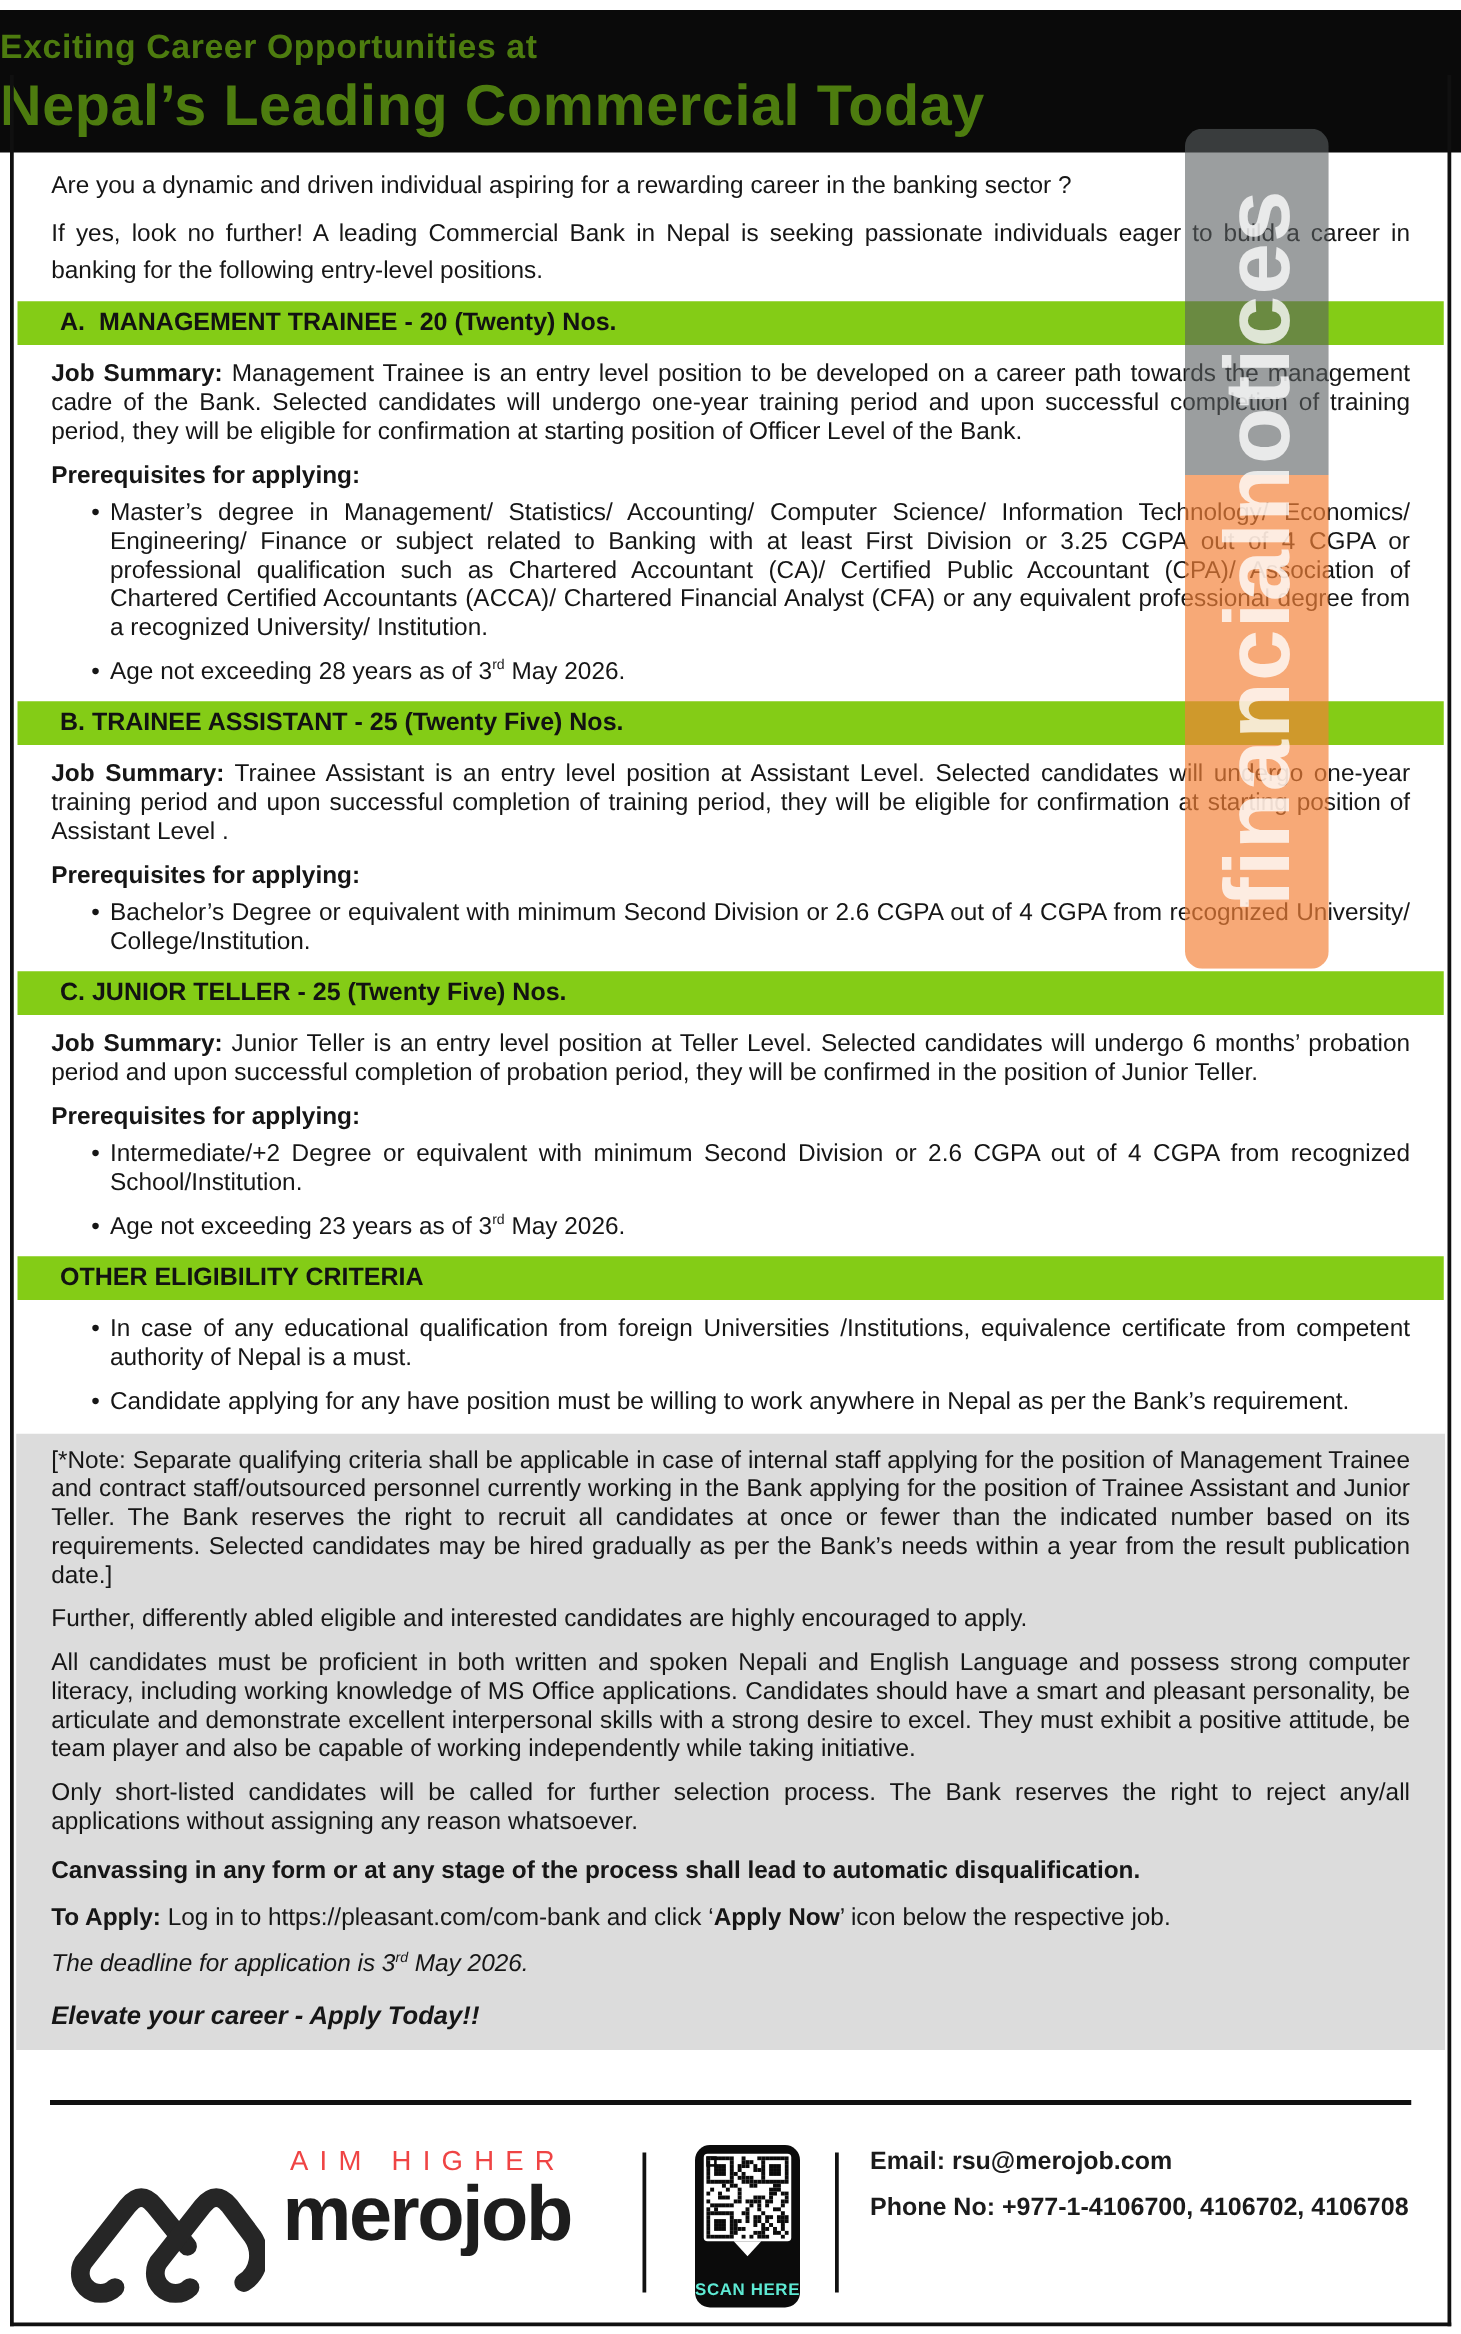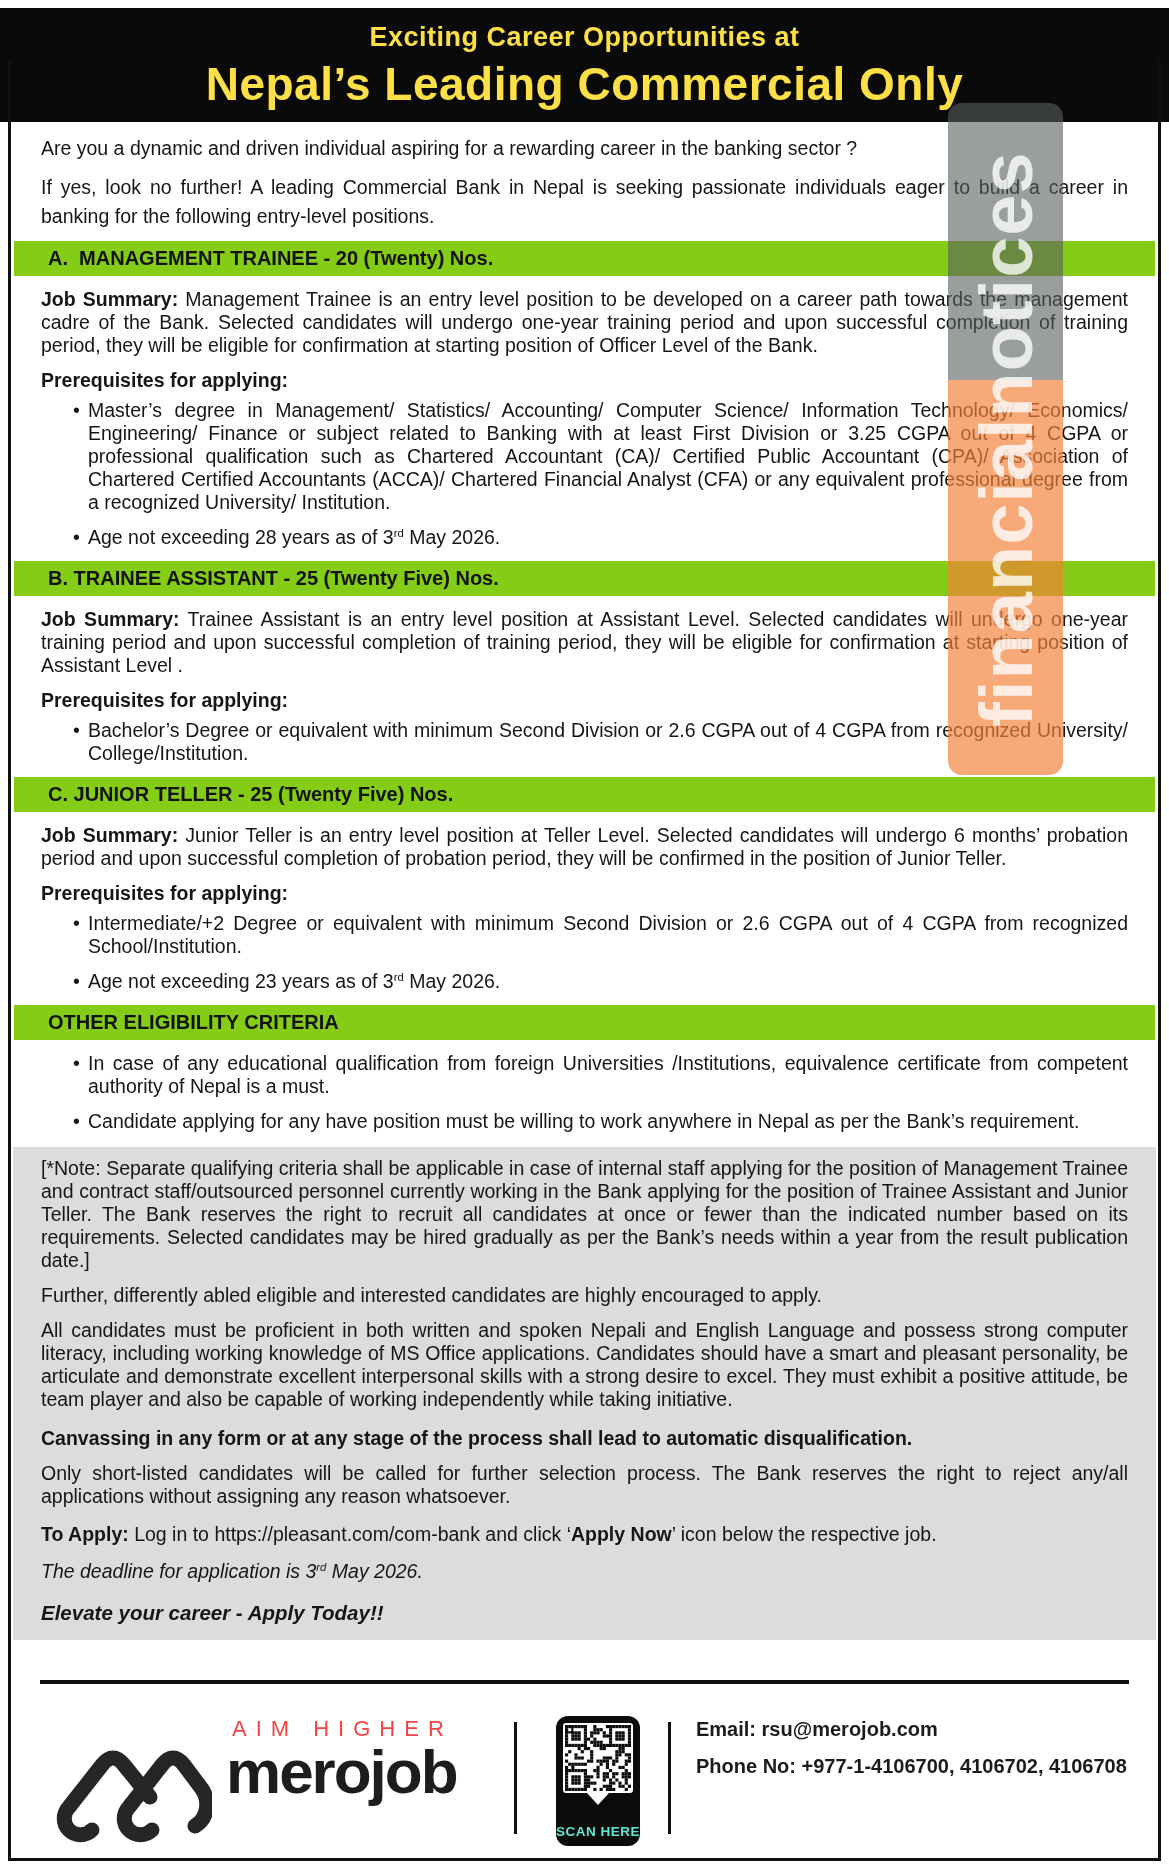"Exciting Career Opportunities at" .header { color: #fde047 -> #4d7c0f; text-align: center -> left }
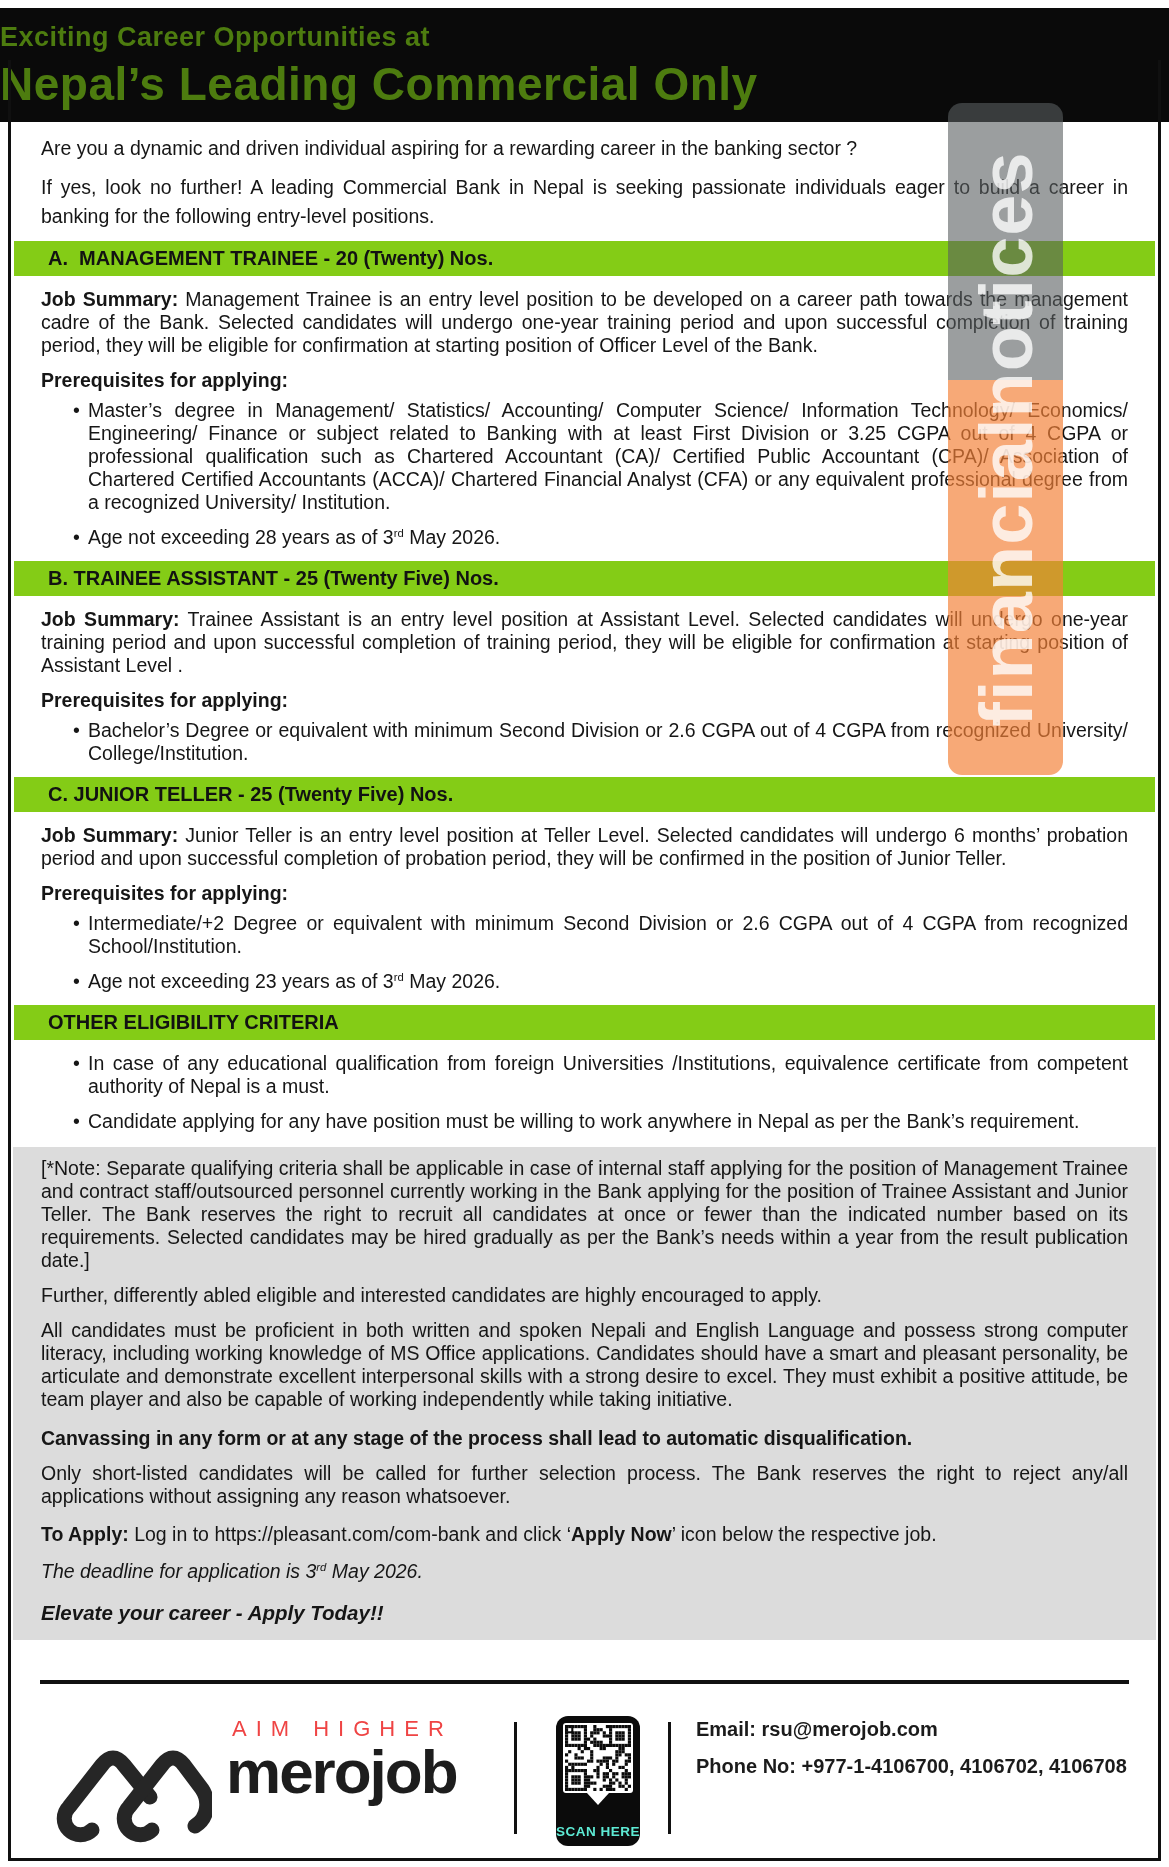"Nepal’s Leading Commercial Only" div.h2 { text: Only -> Today }
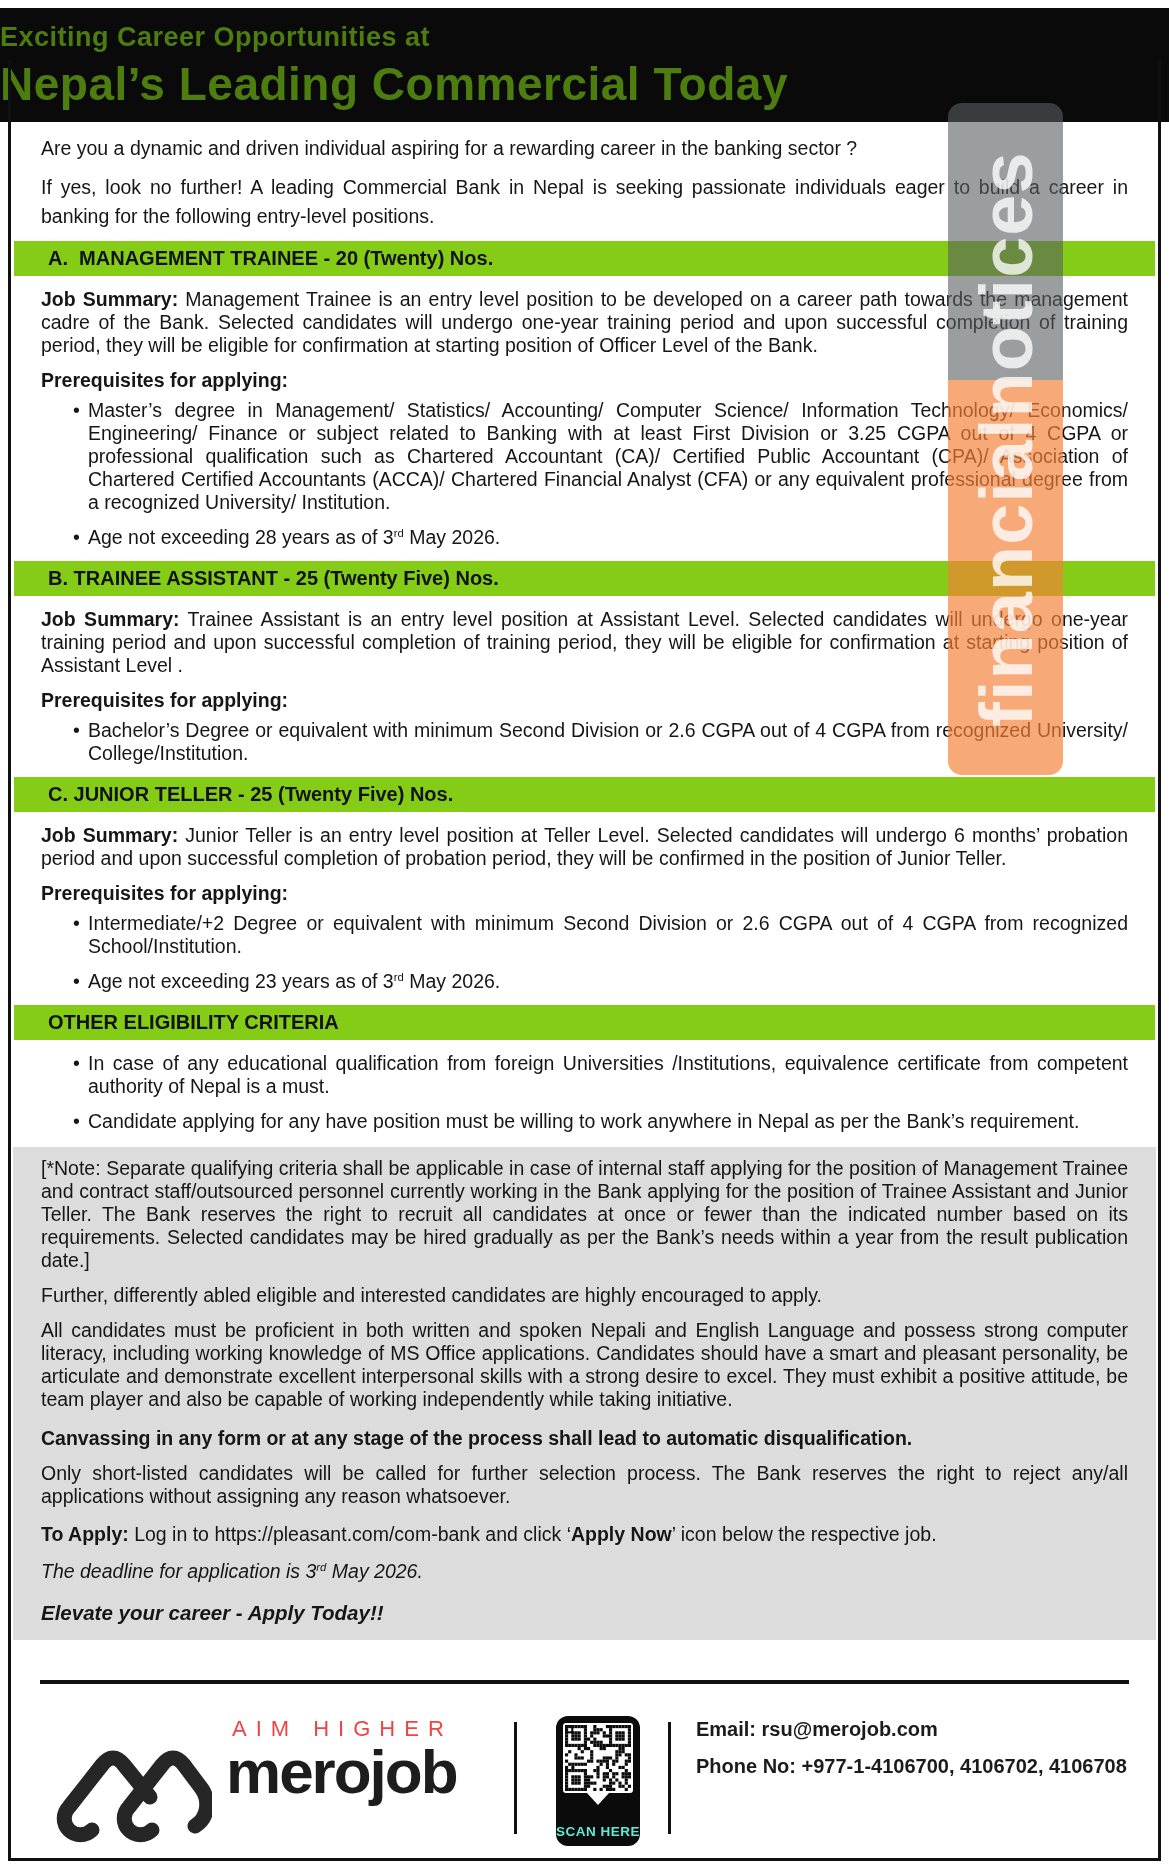"Canvassing in any form or" p.para { order: before "Only short-listed candidates will be" -> after "Only short-listed candidates will be" }
